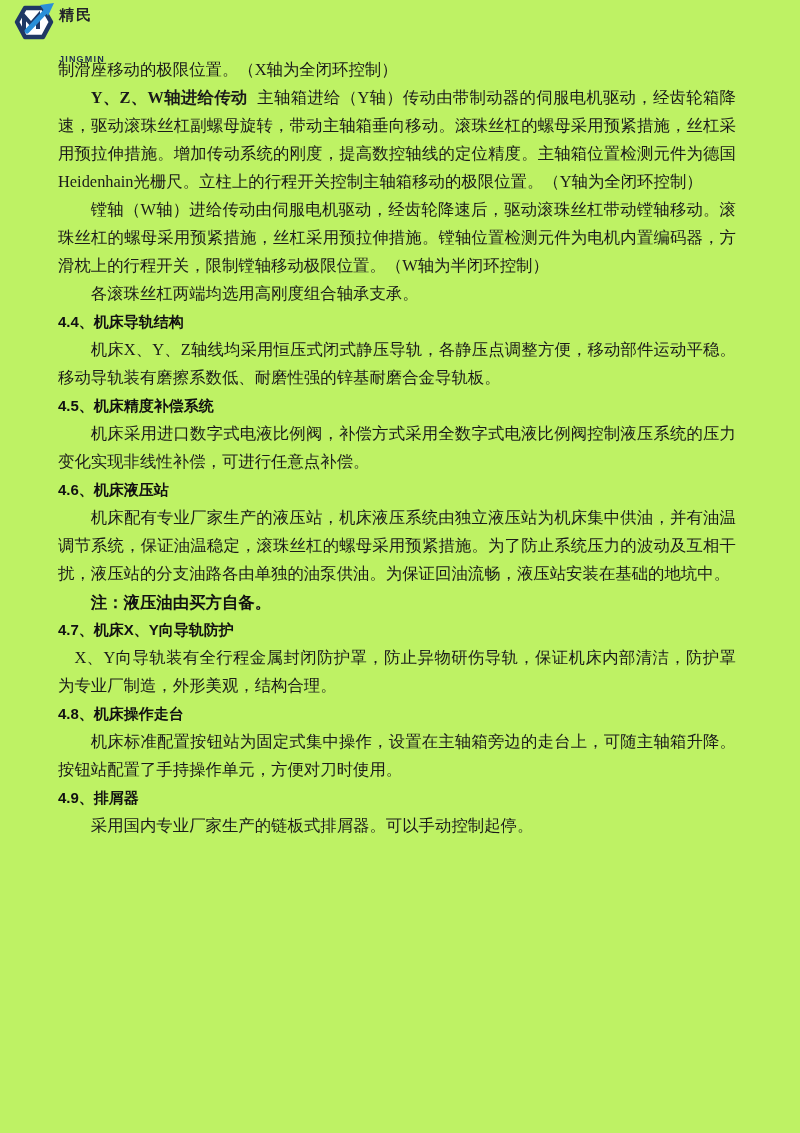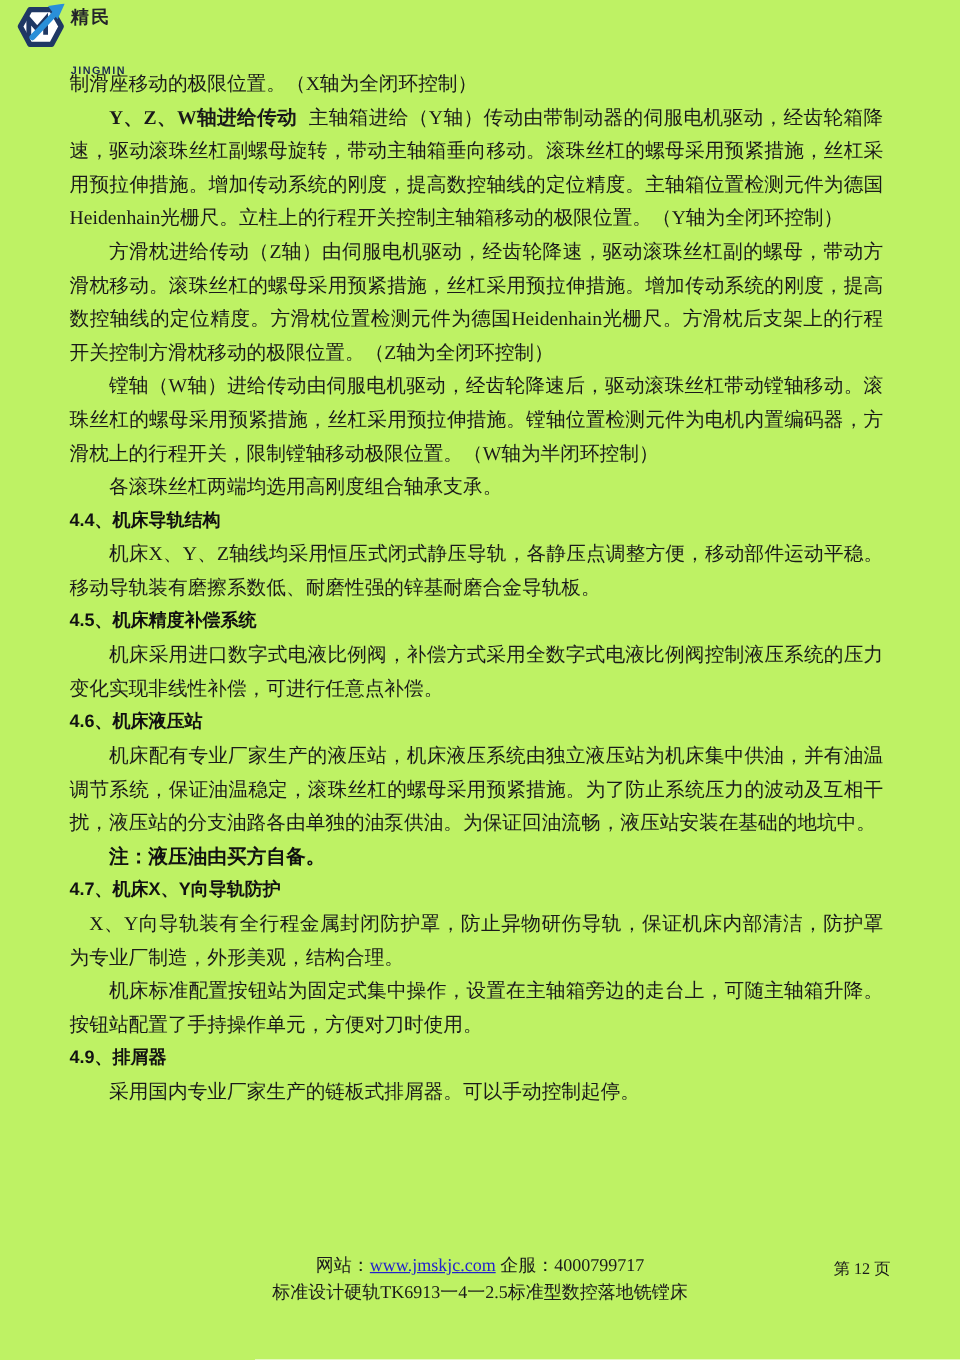"方滑枕进给传动（Z轴）由伺服电机驱动，经齿轮降速，驱动滚珠丝杠副的螺母，带动方滑" div.block { html: <div>方滑枕进给传动（Z轴）由伺服电机驱动，经齿轮降速，驱动滚珠丝杠副的螺母，带动方滑枕移动。滚珠丝杠的螺母采用预紧措施，丝杠采用预拉伸措施。增加传动系统的刚度，提高数控轴线的定位精度。方滑枕位置检测元件为德国Heidenhain光栅尺。方滑枕后支架上的行程开关控制方滑枕移动的极限位置。（Z轴为全闭环控制）</div> -> none }
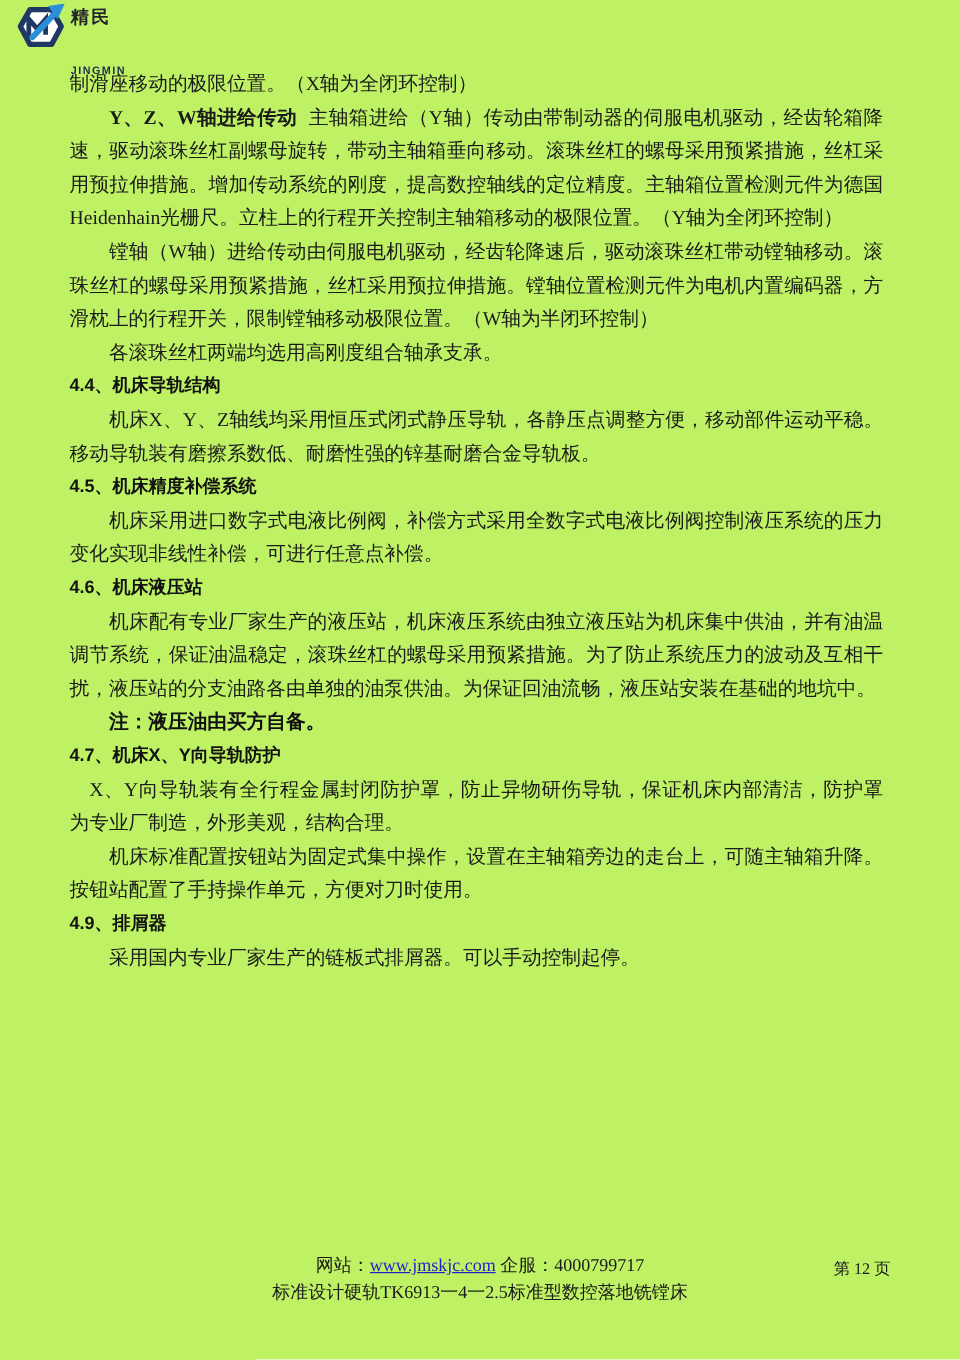"4.8、机床操作走台" div.block { html: none -> <div>4.8、机床操作走台</div> }
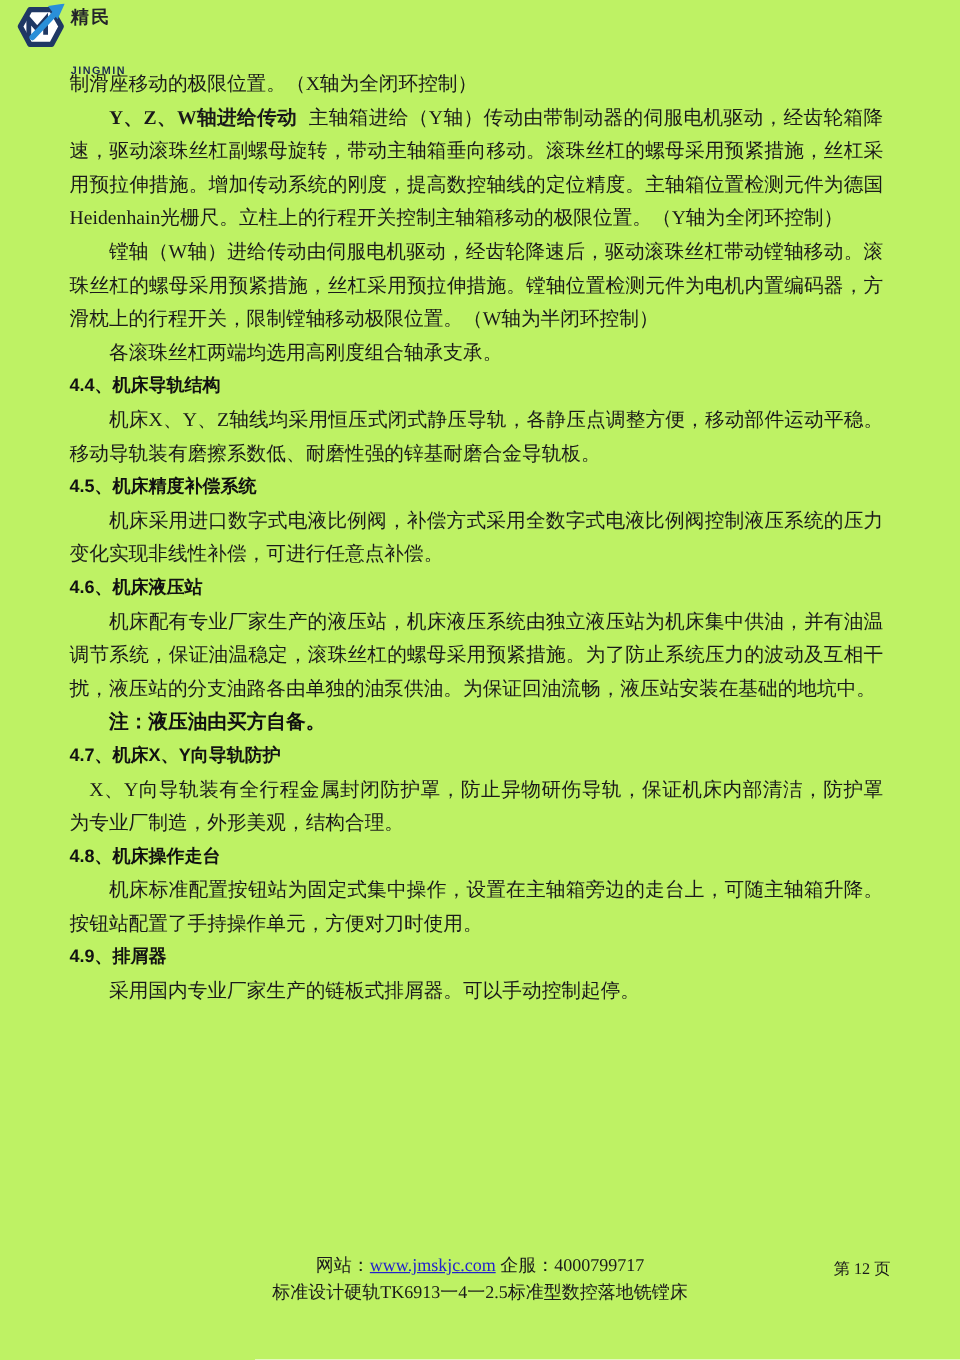"网站：www.jmskjc.com 企服：4000799717" div.footer { html: <div> <div><span>网站：</span><a>www.jmskjc.com</a><span> 企服：</span><span>4000799717</span></div> <div>第 12 页</div> <div>标准设计硬轨TK6913一4一2.5标准型数控落地铣镗床</div> </div> -> none }
